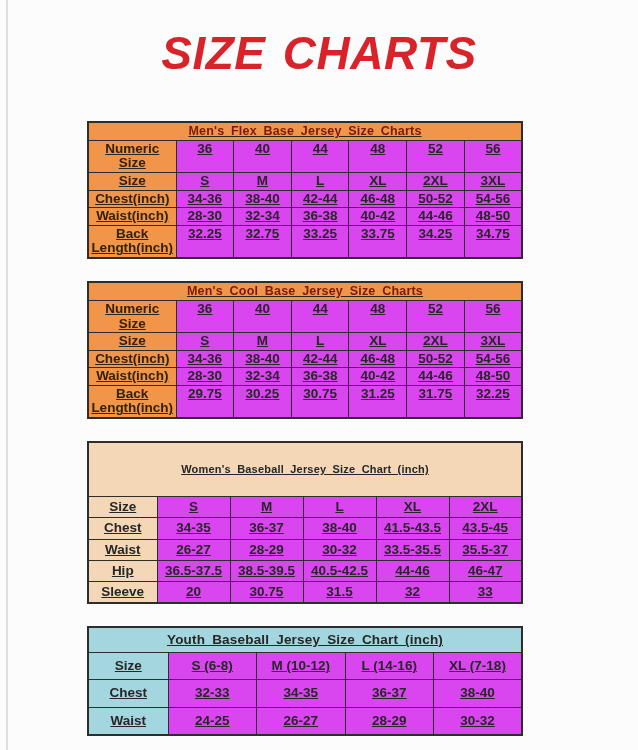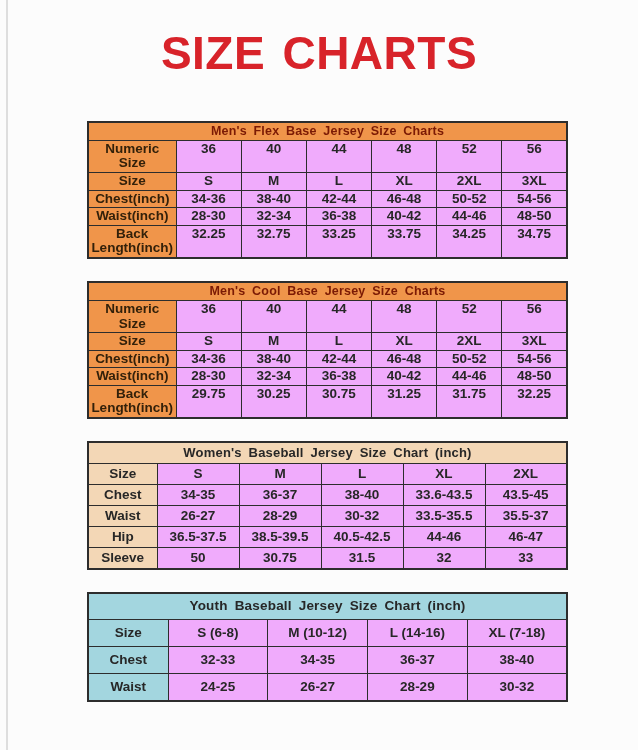"SIZE CHARTS" .main-title { font-style: none -> italic }
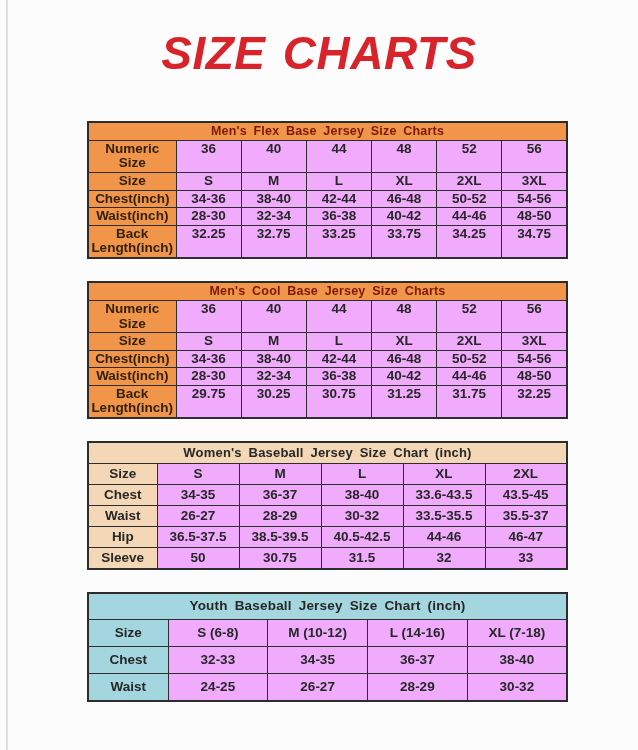"Men's Flex Base Jersey Size" table.size-table { background: #f0abfc -> #d946ef; text-decoration: none -> underline; width: 481px -> 436px }
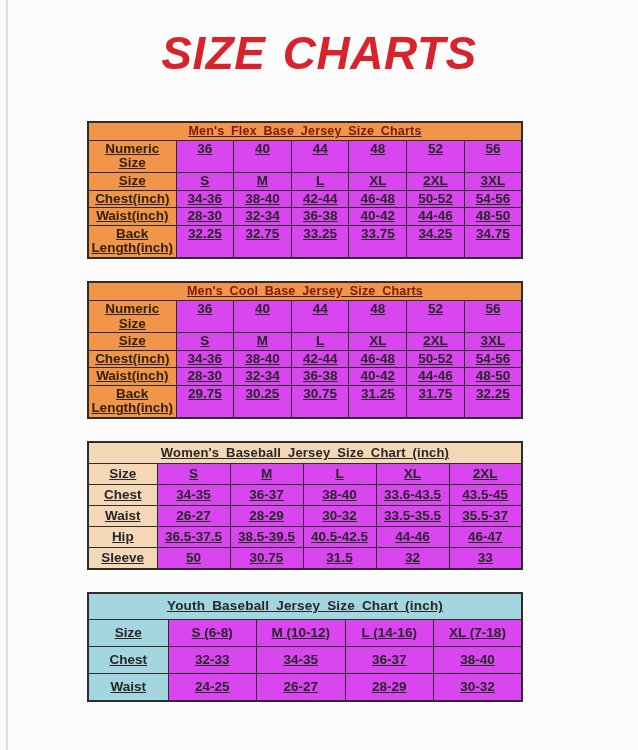"Women's Baseball Jersey Size Chart" .t-peach .tbl-title { font-size: 13px -> 11px; padding: 2px -> 20px }
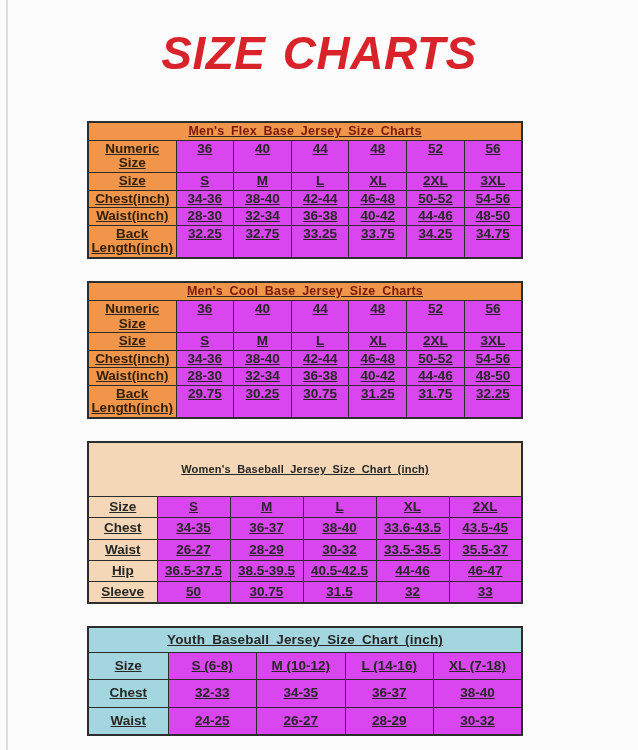"33.6-43.5" td { text: 33.6-43.5 -> 41.5-43.5 }
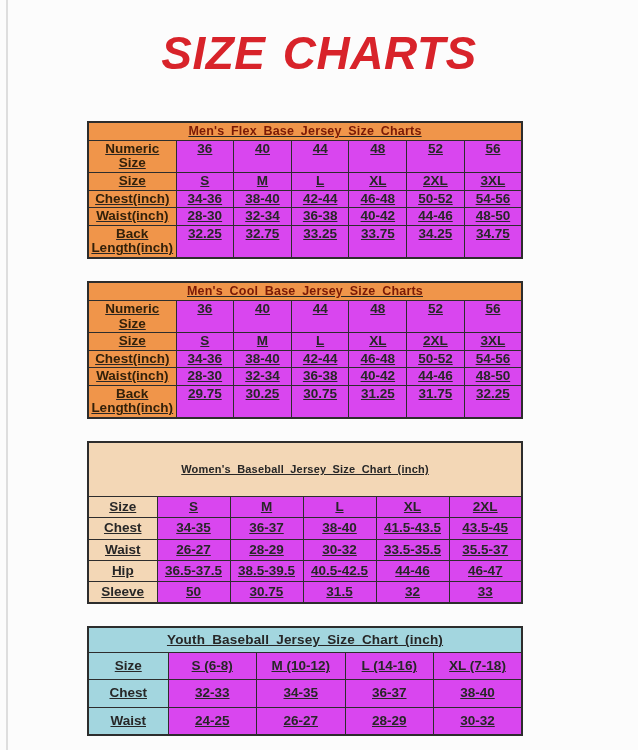"50" td { text: 50 -> 20 }
